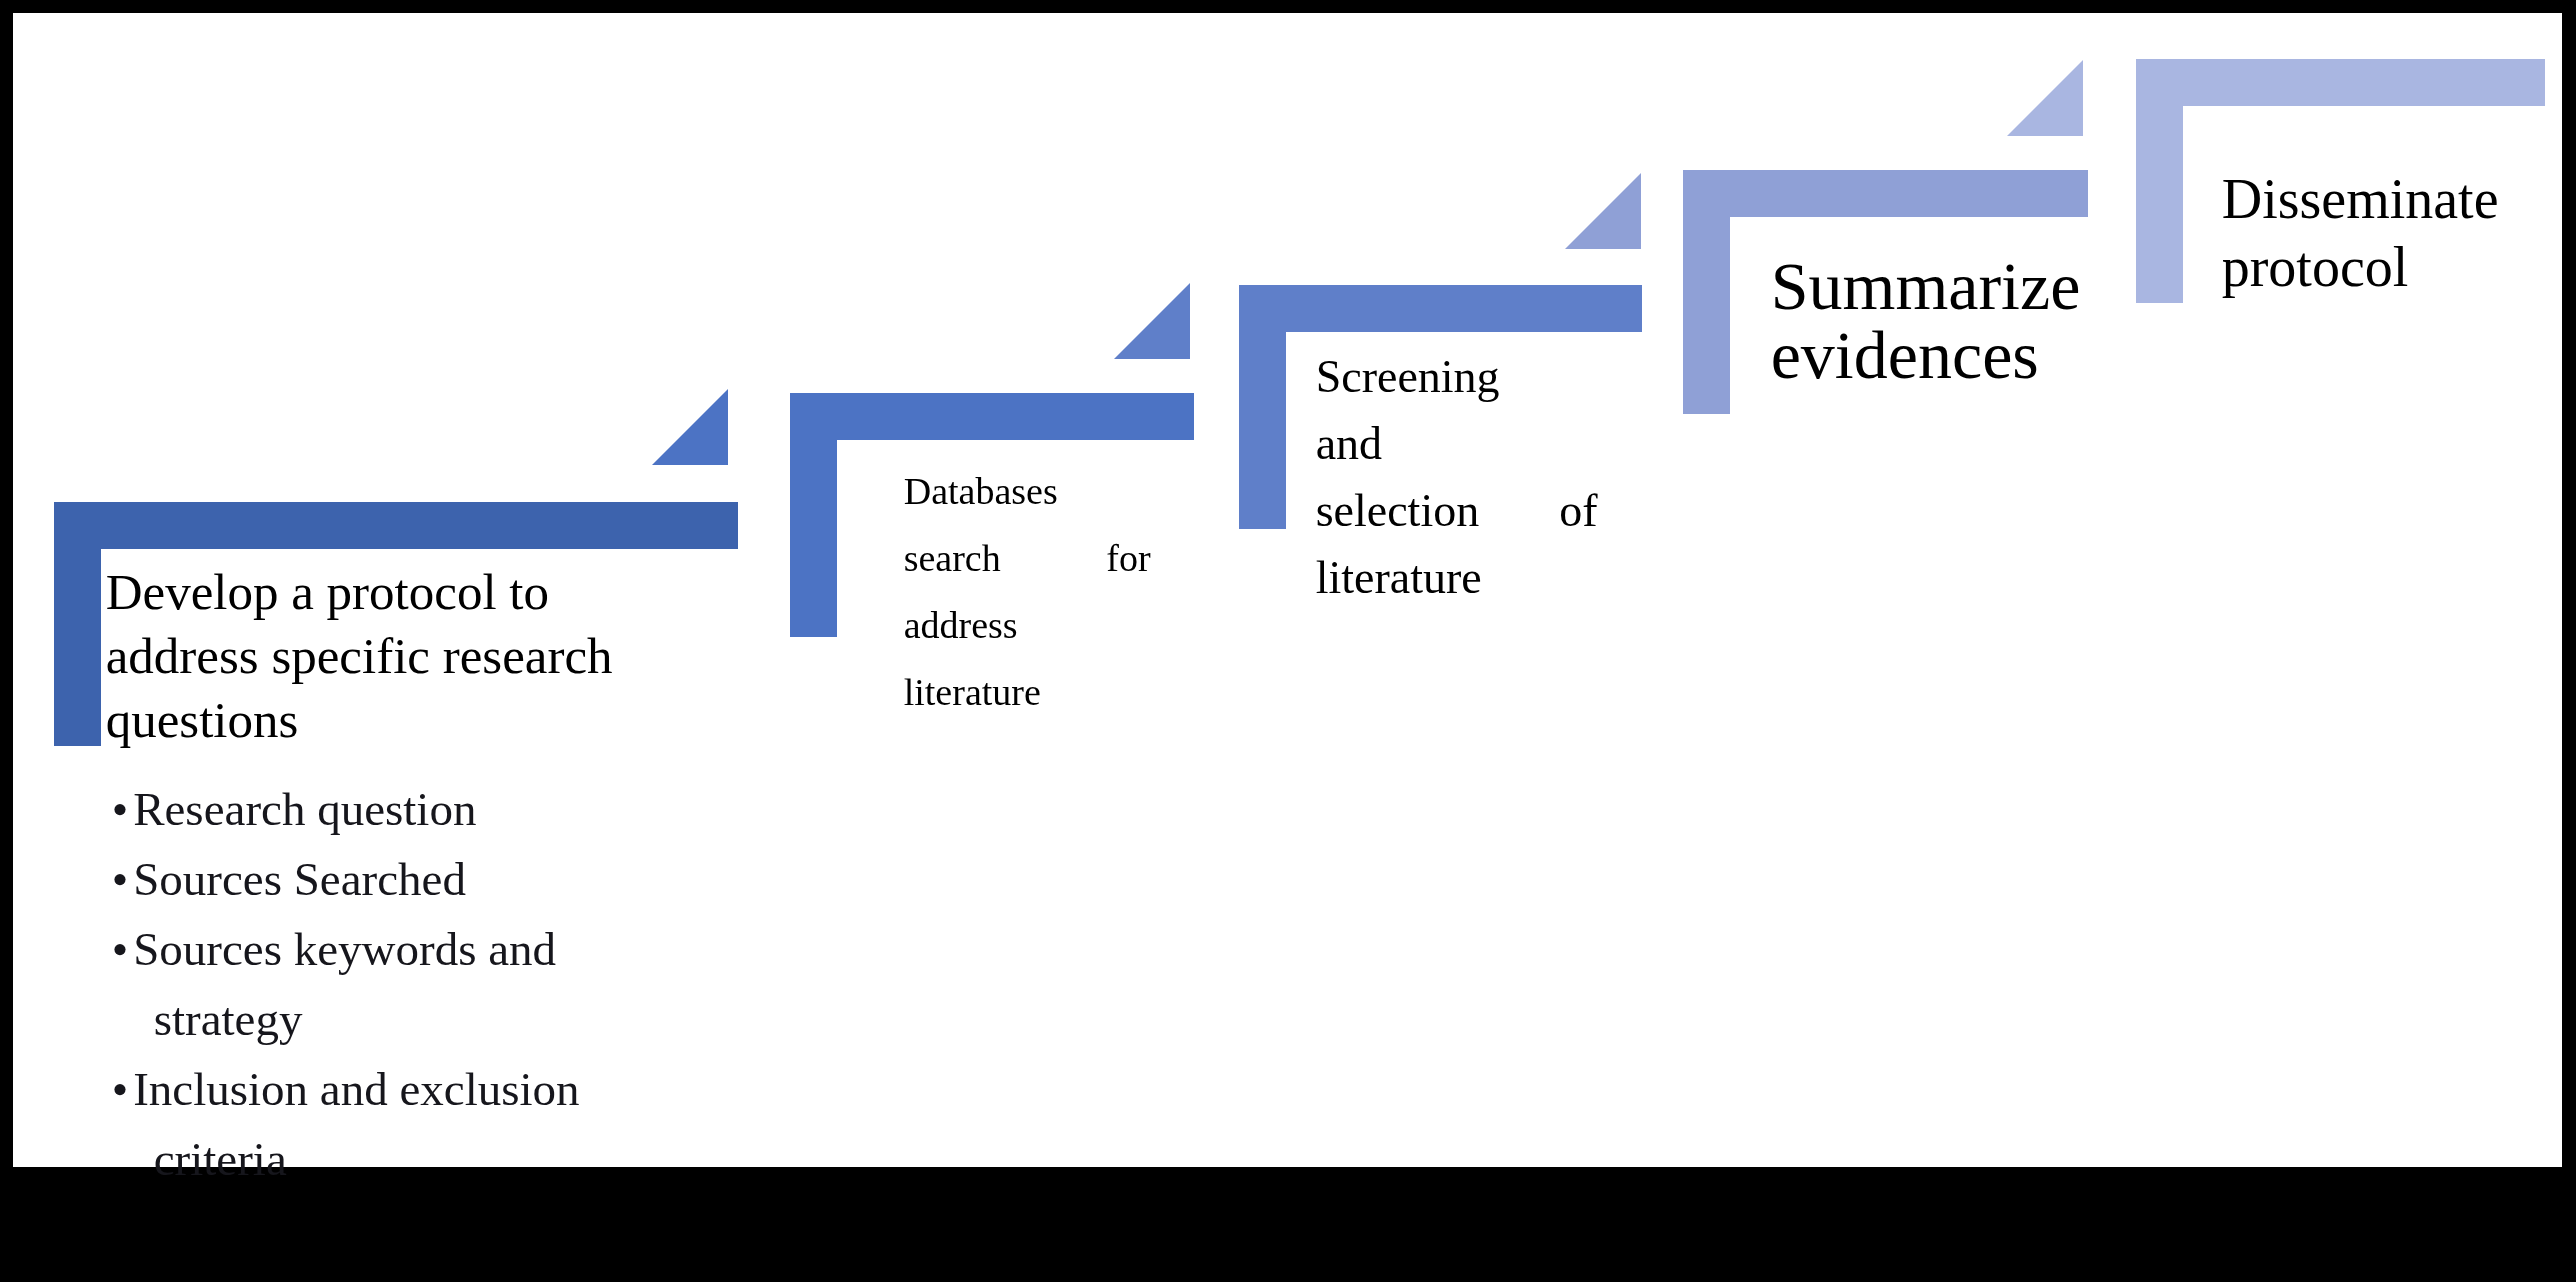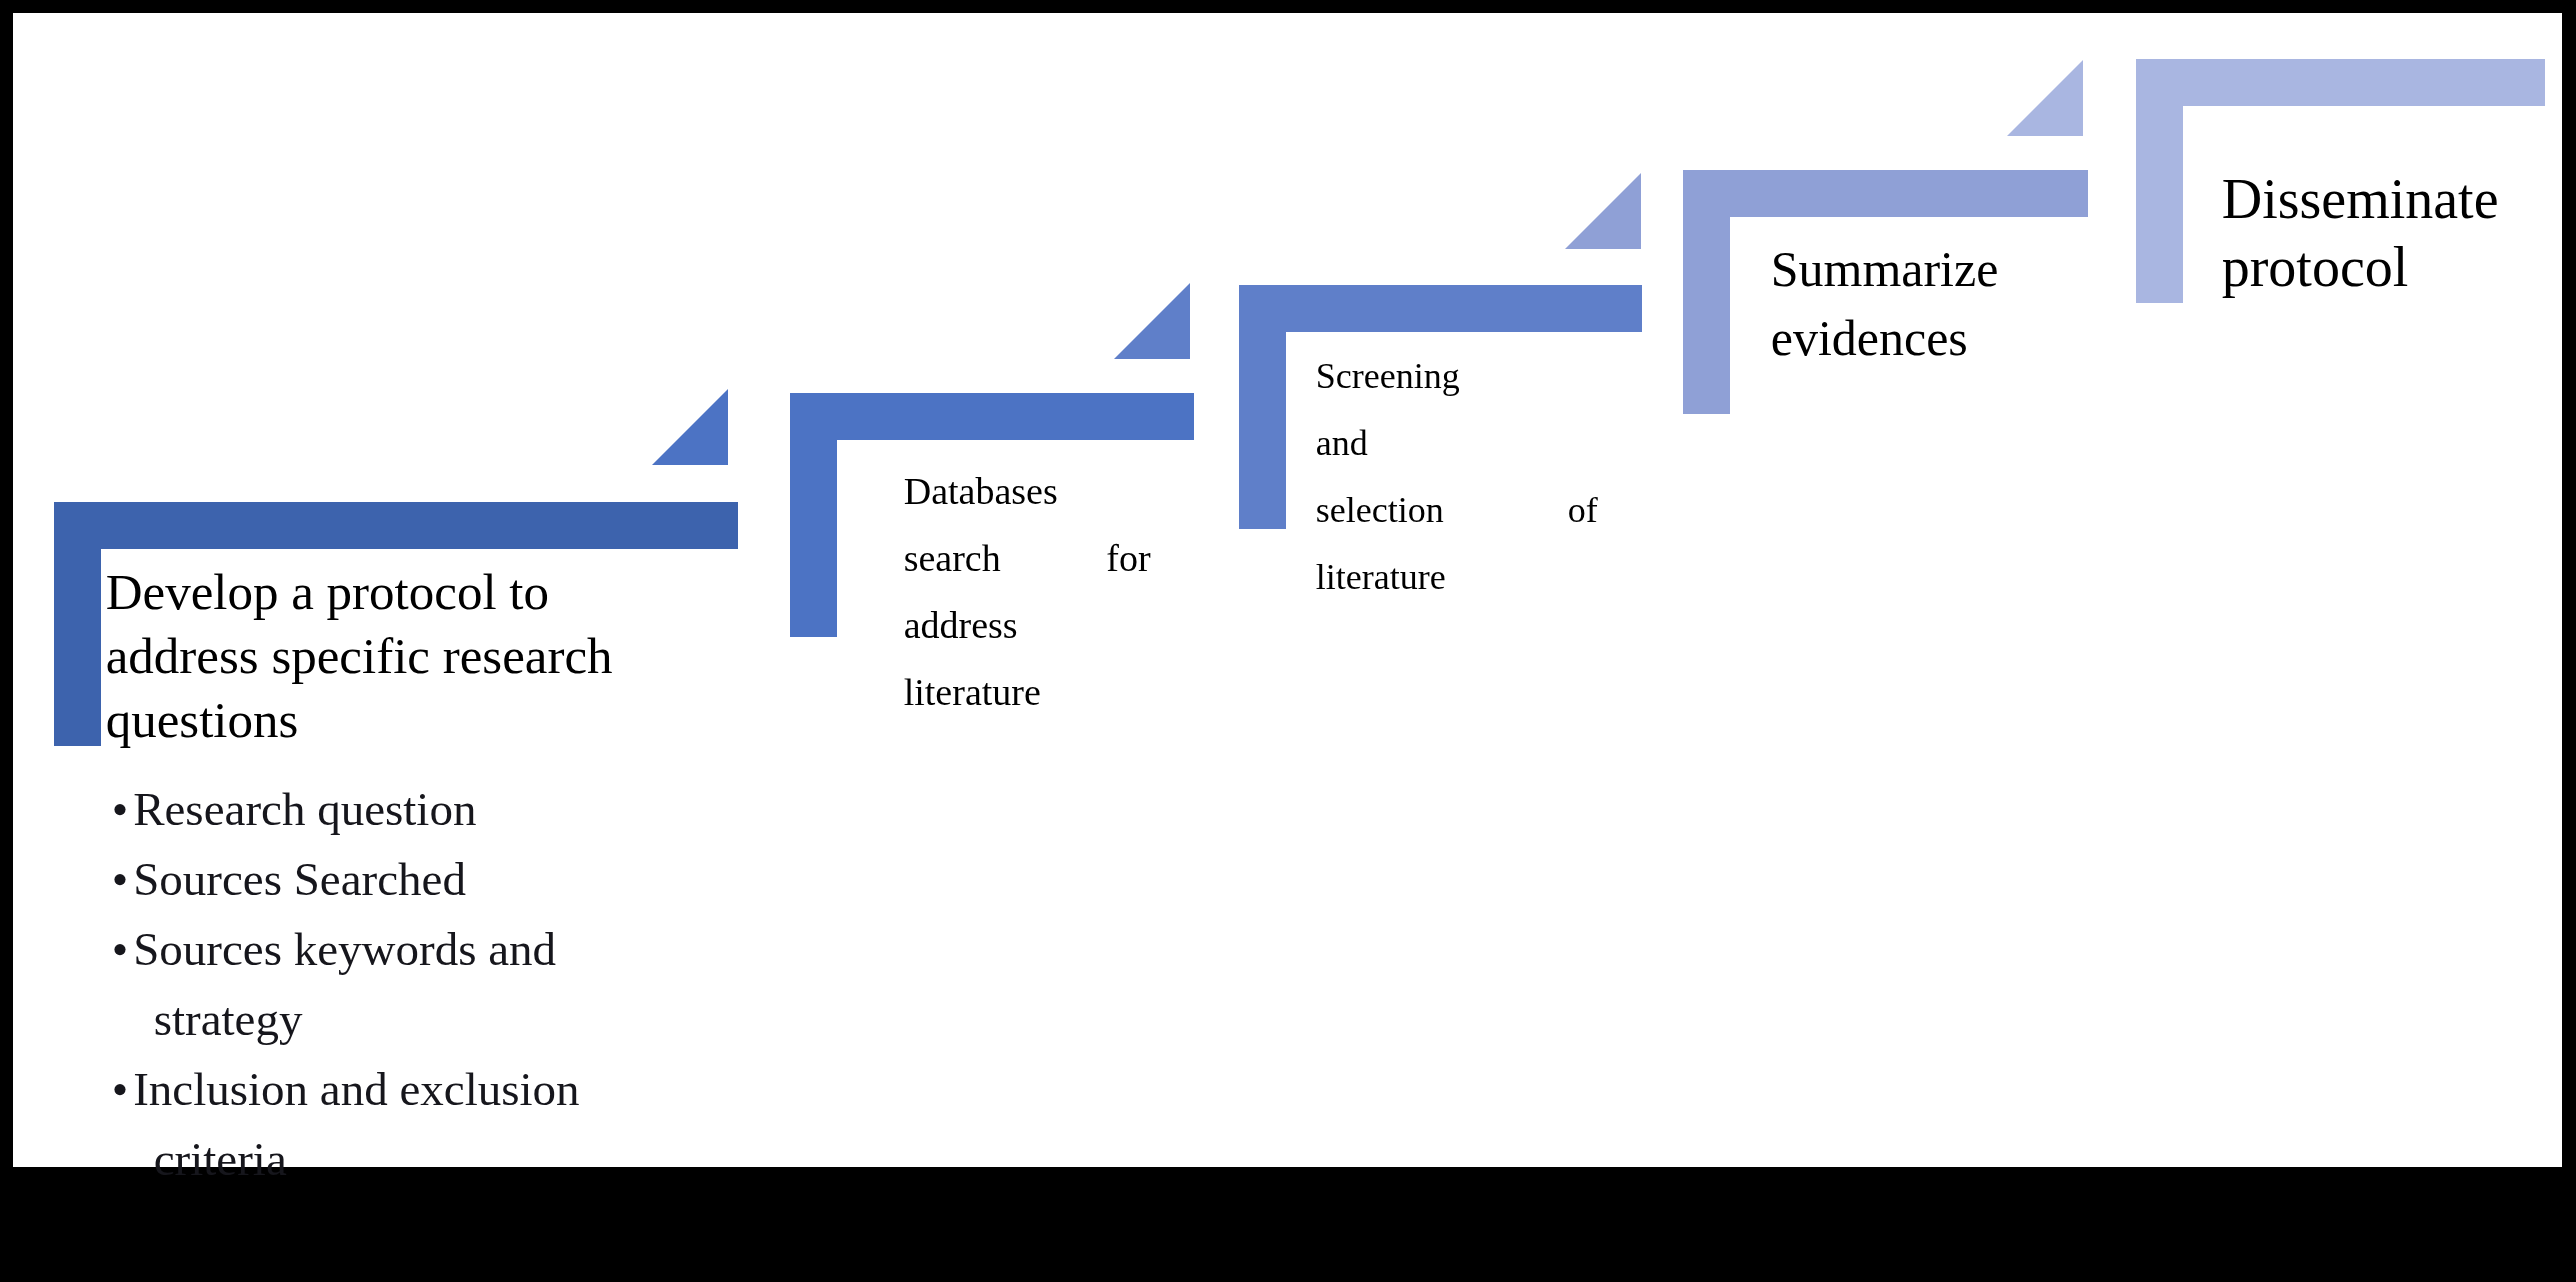"Summarize" .s4-label { font-size: 50px -> 68px; top: 222px -> 239px }
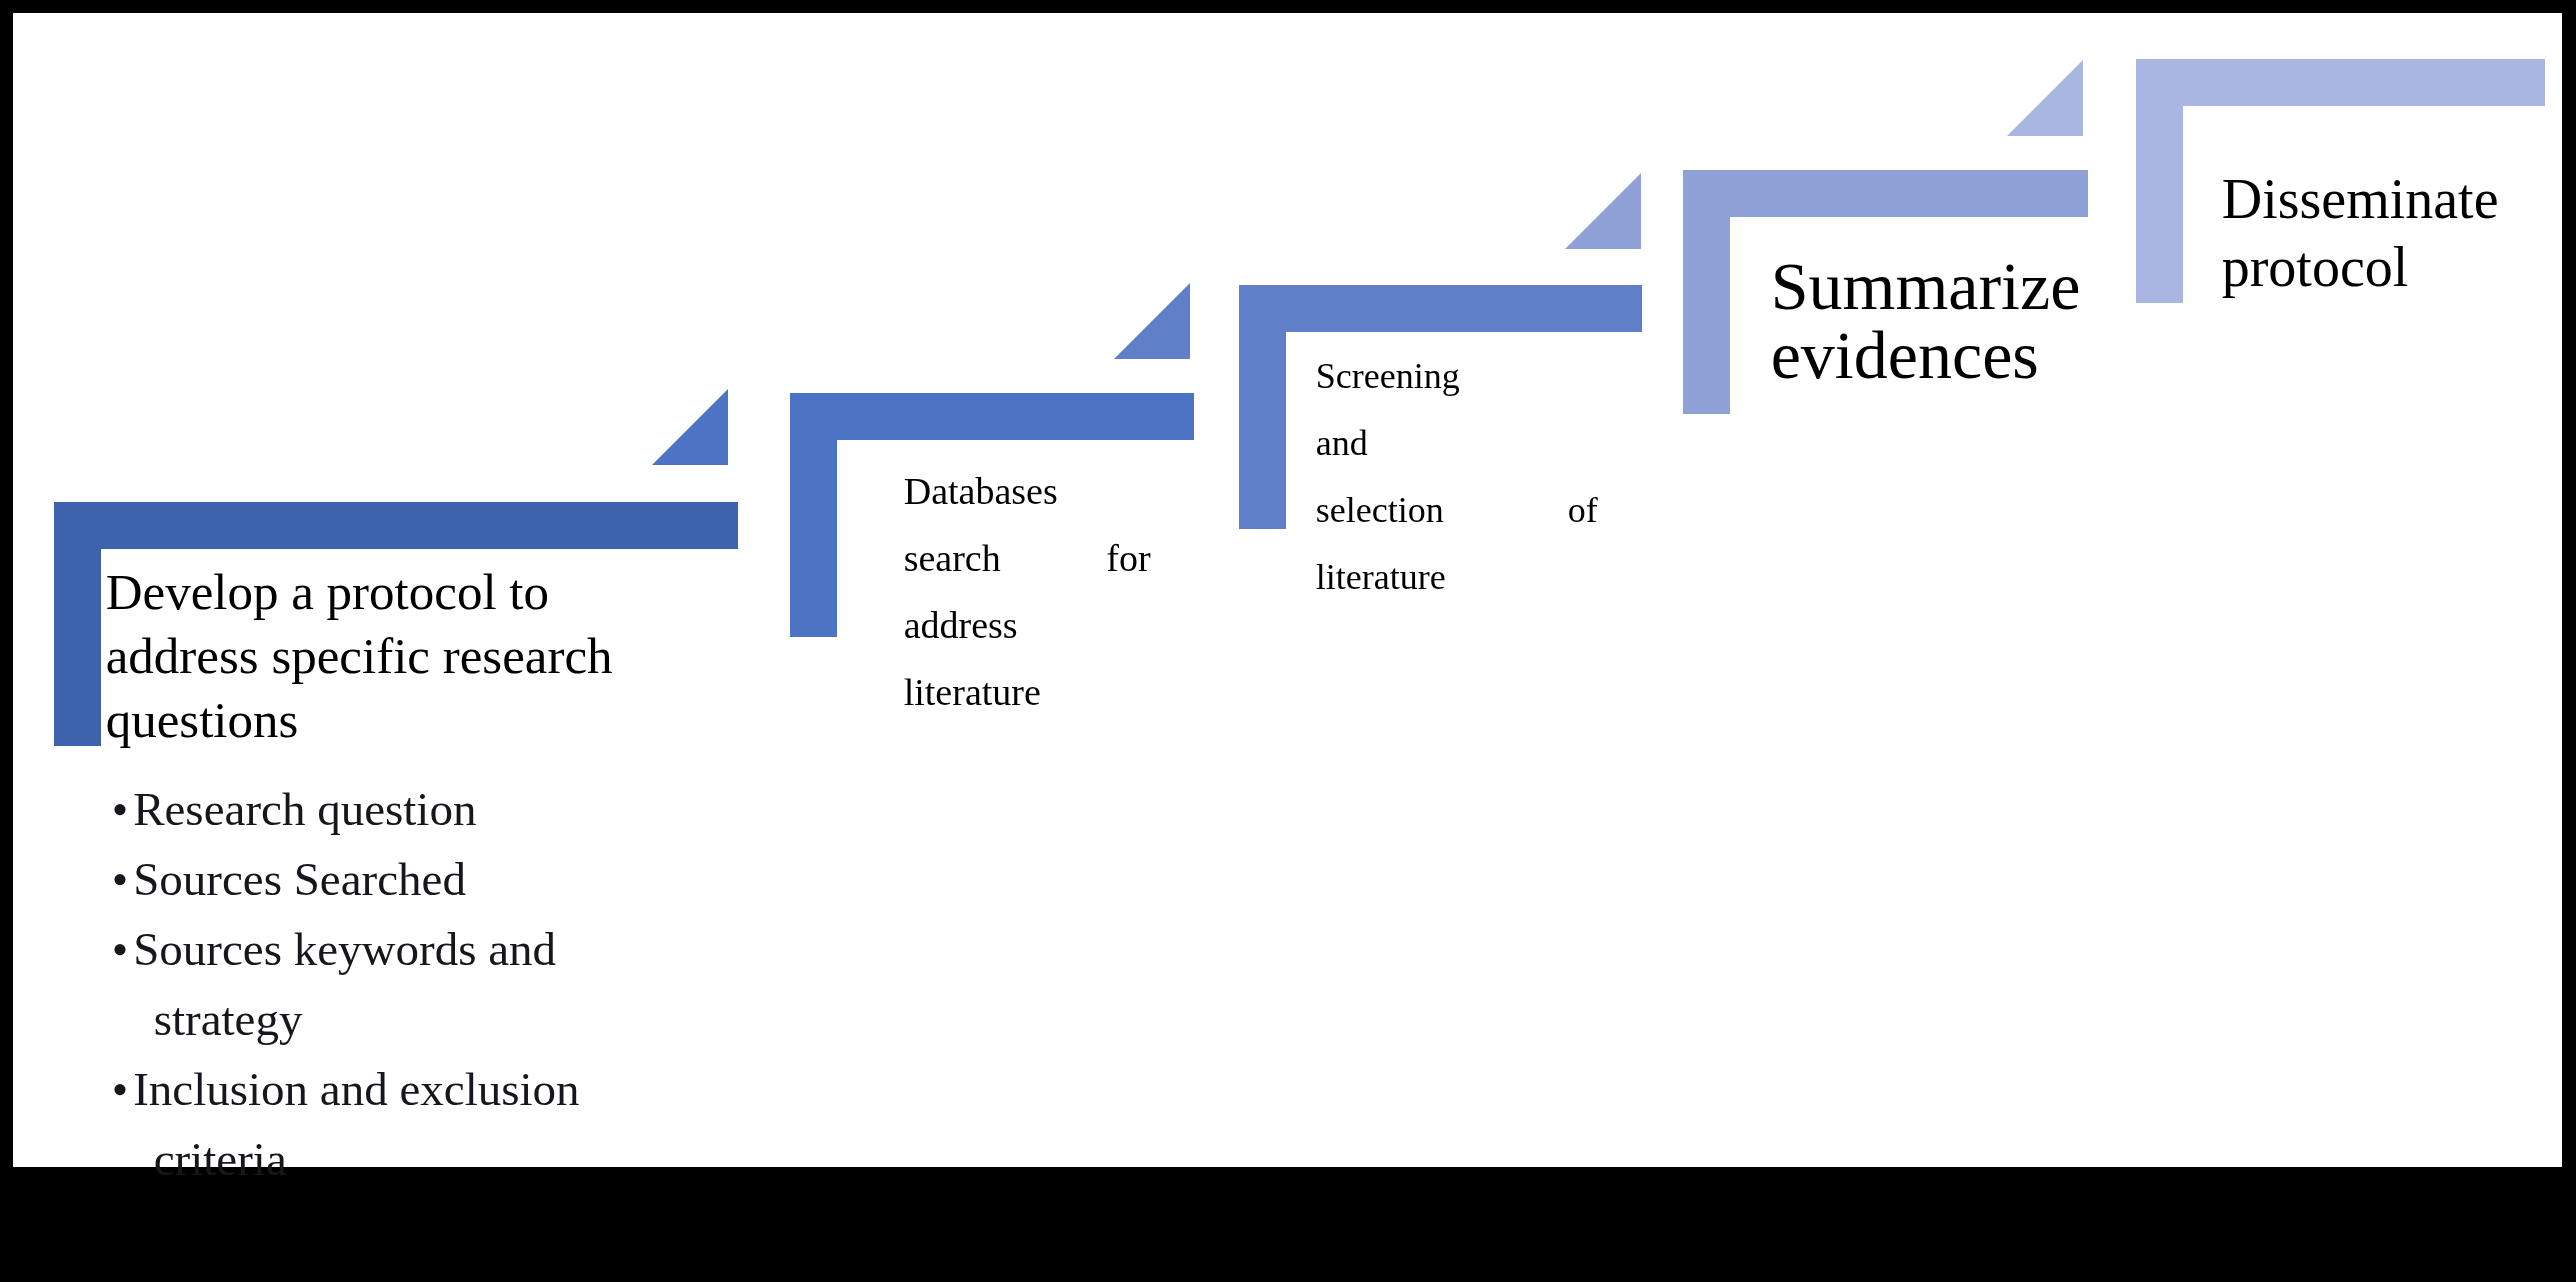"Screening" .s3-label { font-size: 36px -> 46px }
